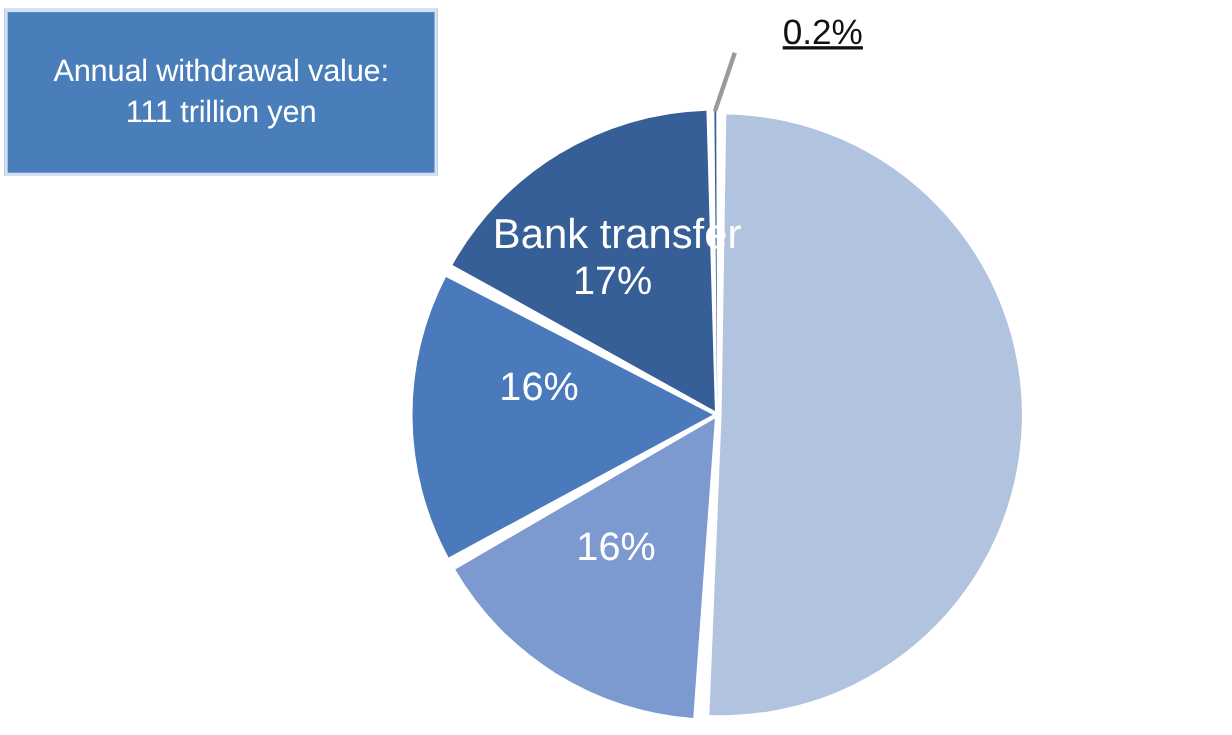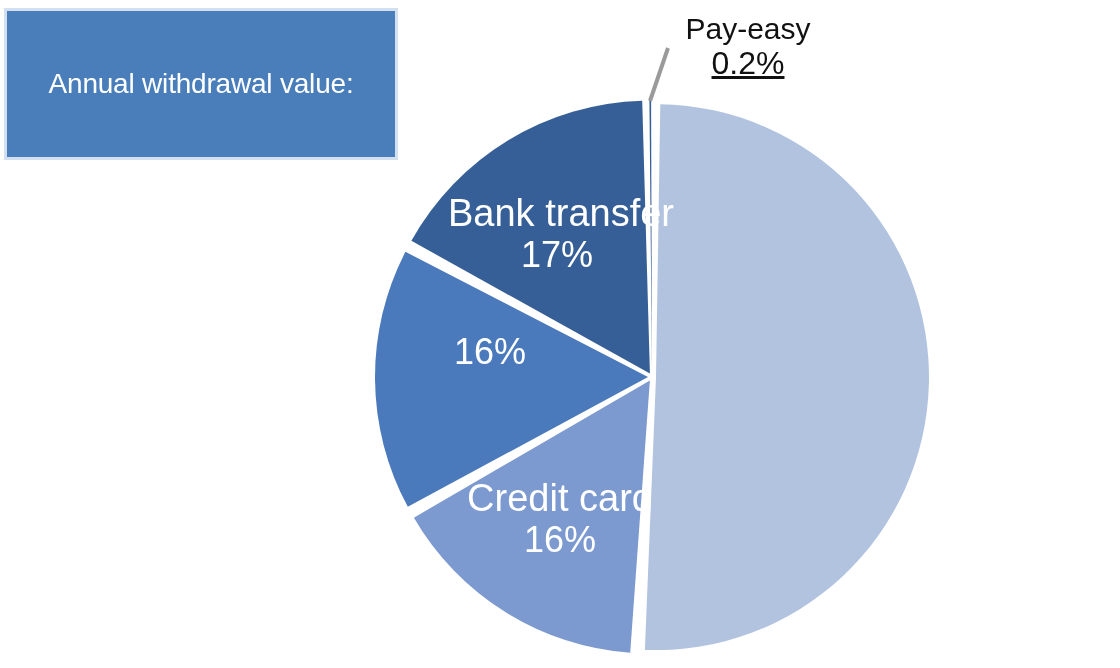"Pay-easy" span.name { html: <span>Pay-easy</span> -> none }
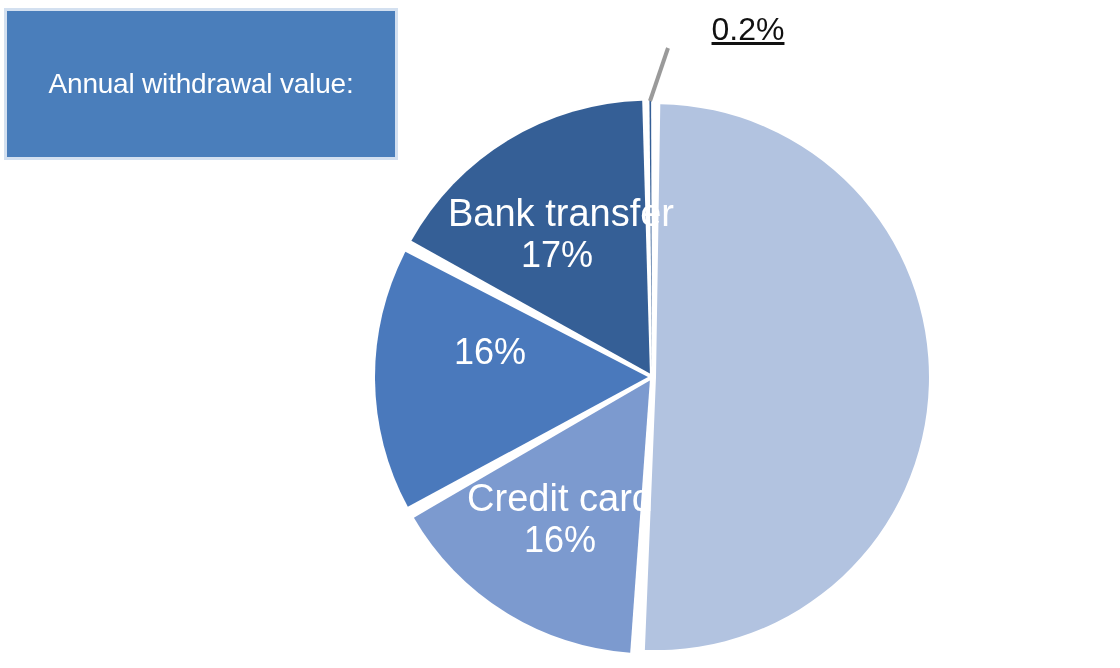"111 trillion yen" span.line { html: none -> <span>111 trillion yen</span> }
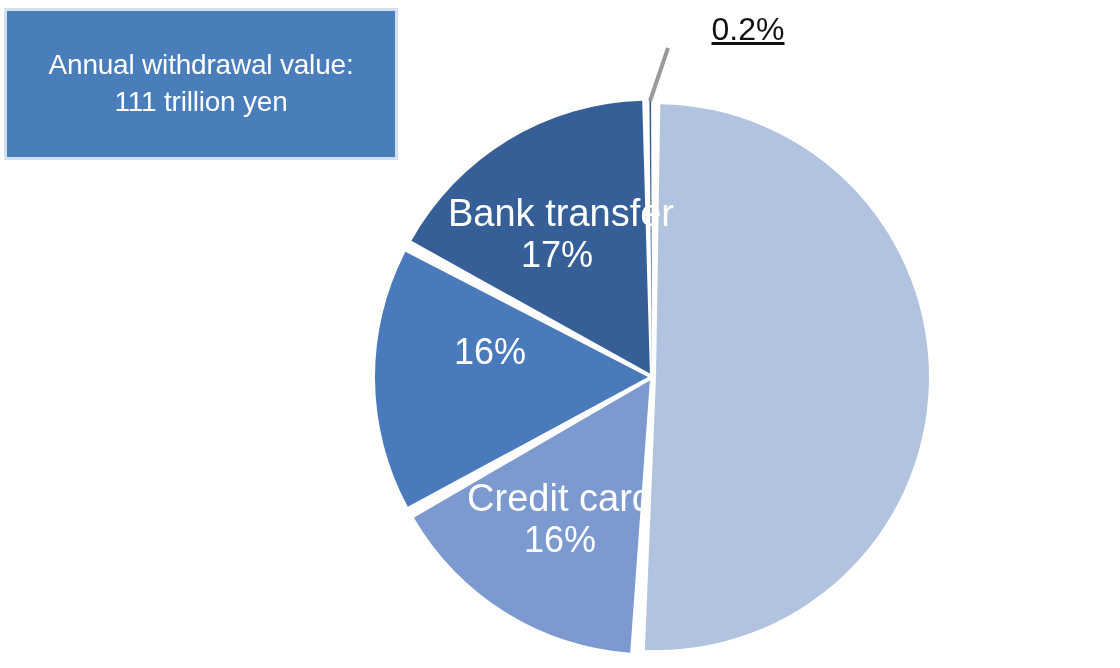"Credit card" span.name { html: <span>Credit card</span> -> none }
